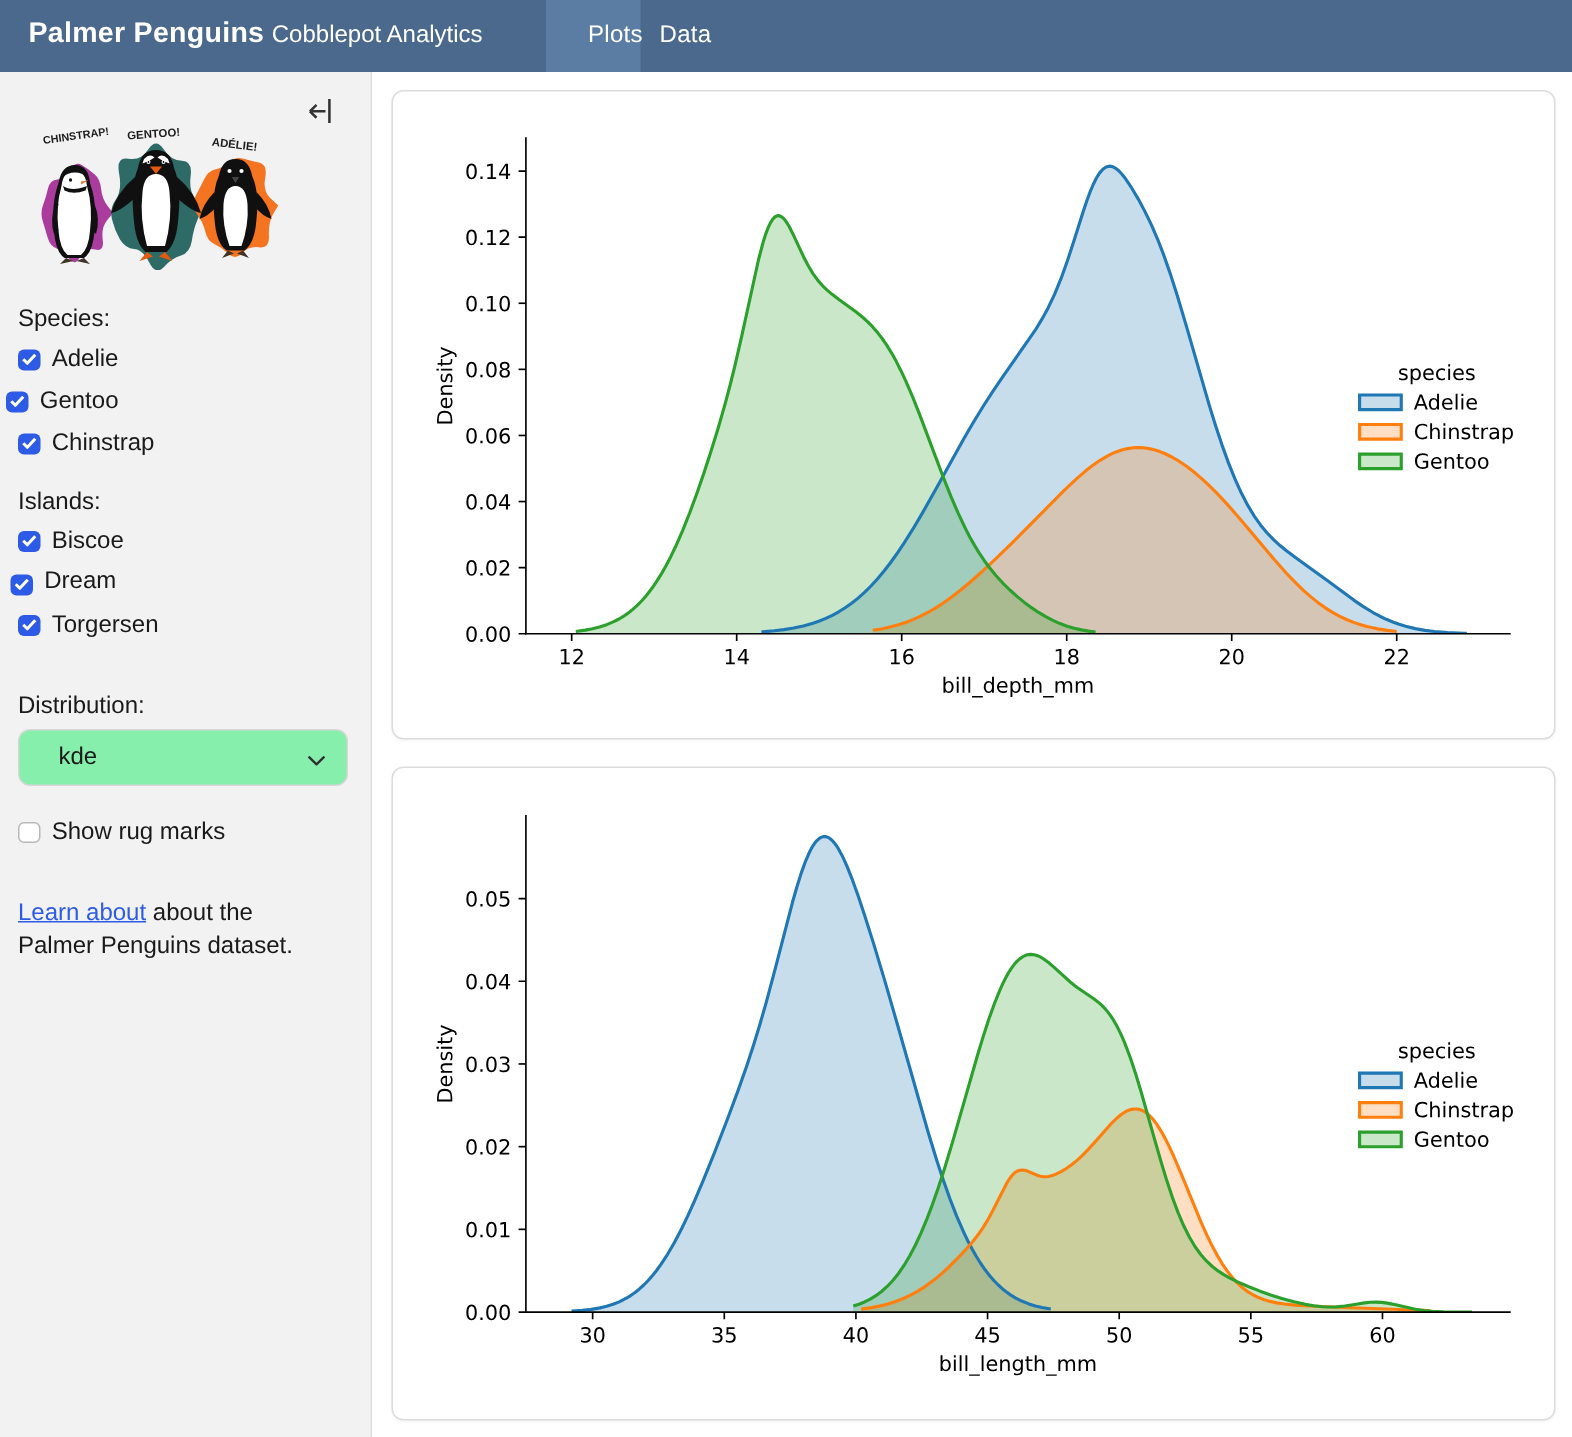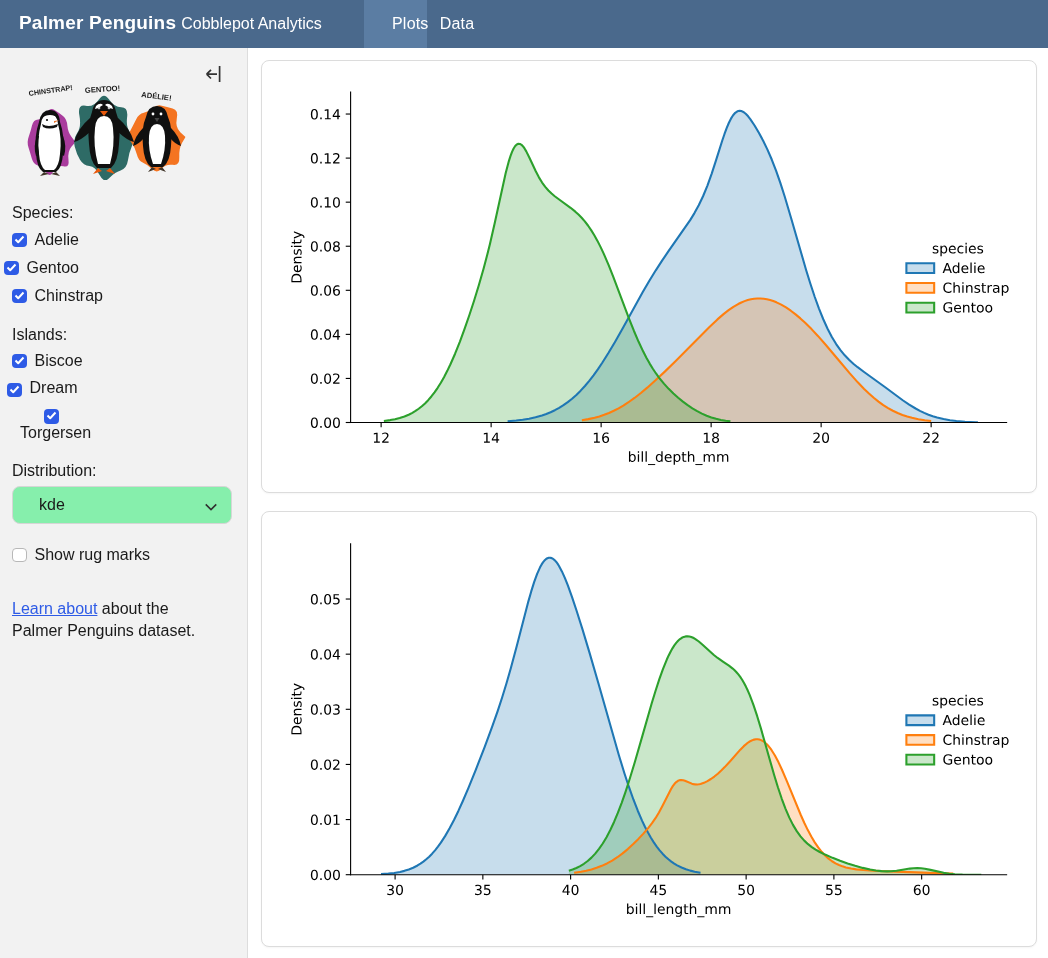"Torgersen" div.chkrow { flex-direction: column -> none }
